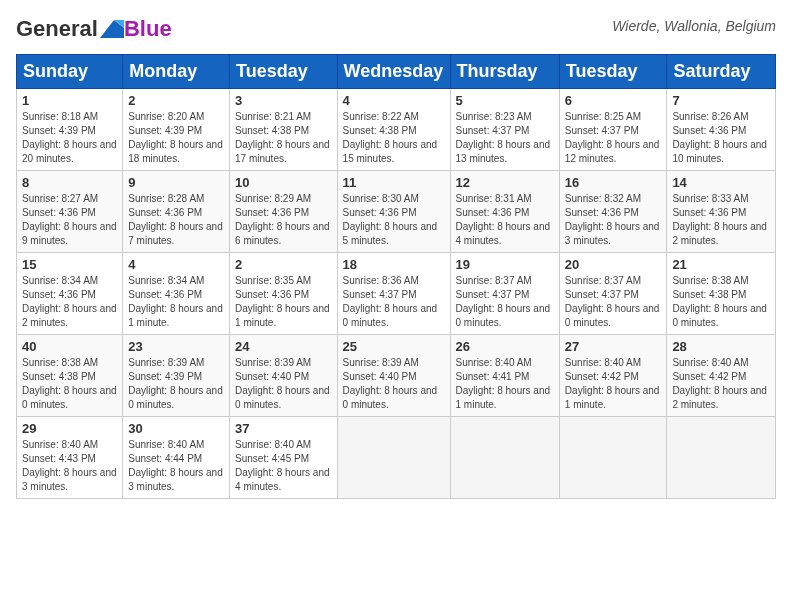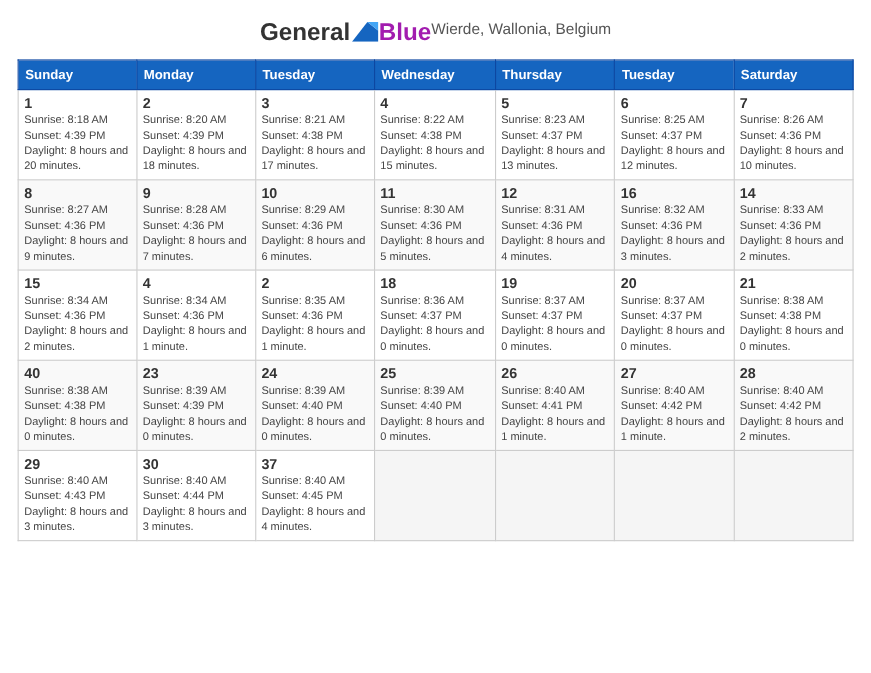"General" .header { justify-content: center -> space-between }
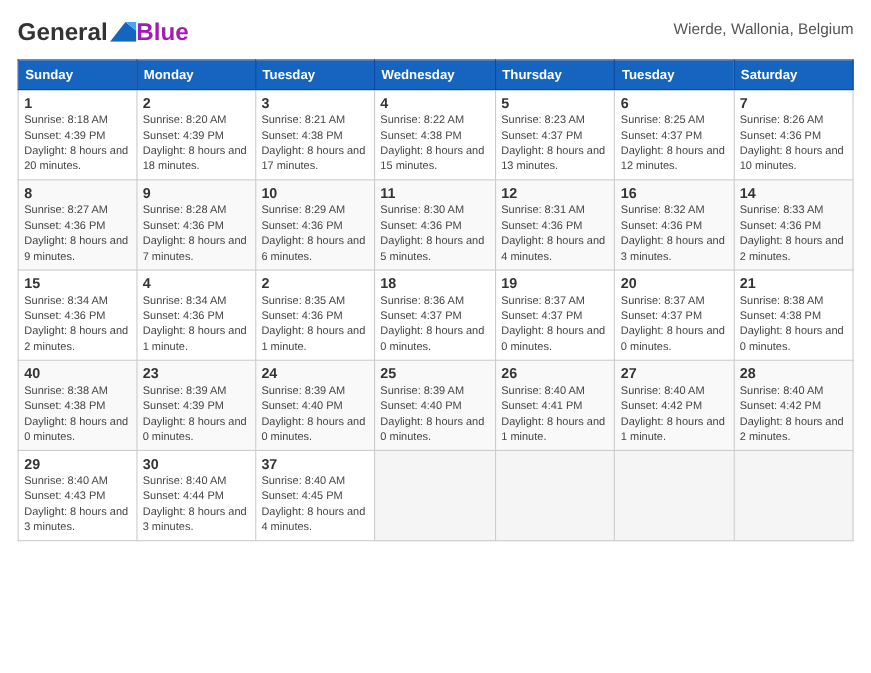"Wierde, Wallonia, Belgium" .location { font-style: none -> italic }
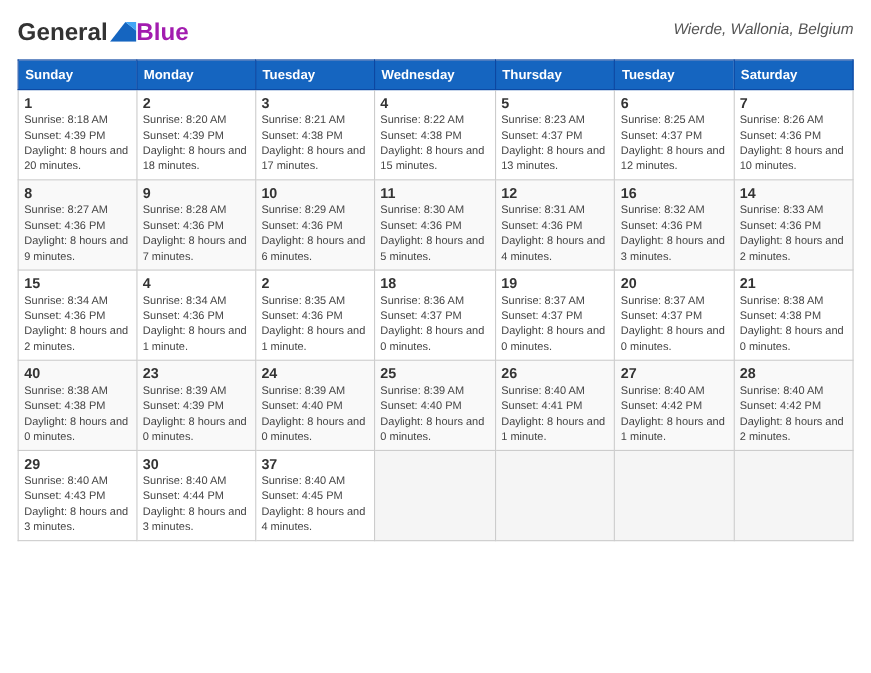"Sunday" .calendar th { font-size: 12px -> 18px }
